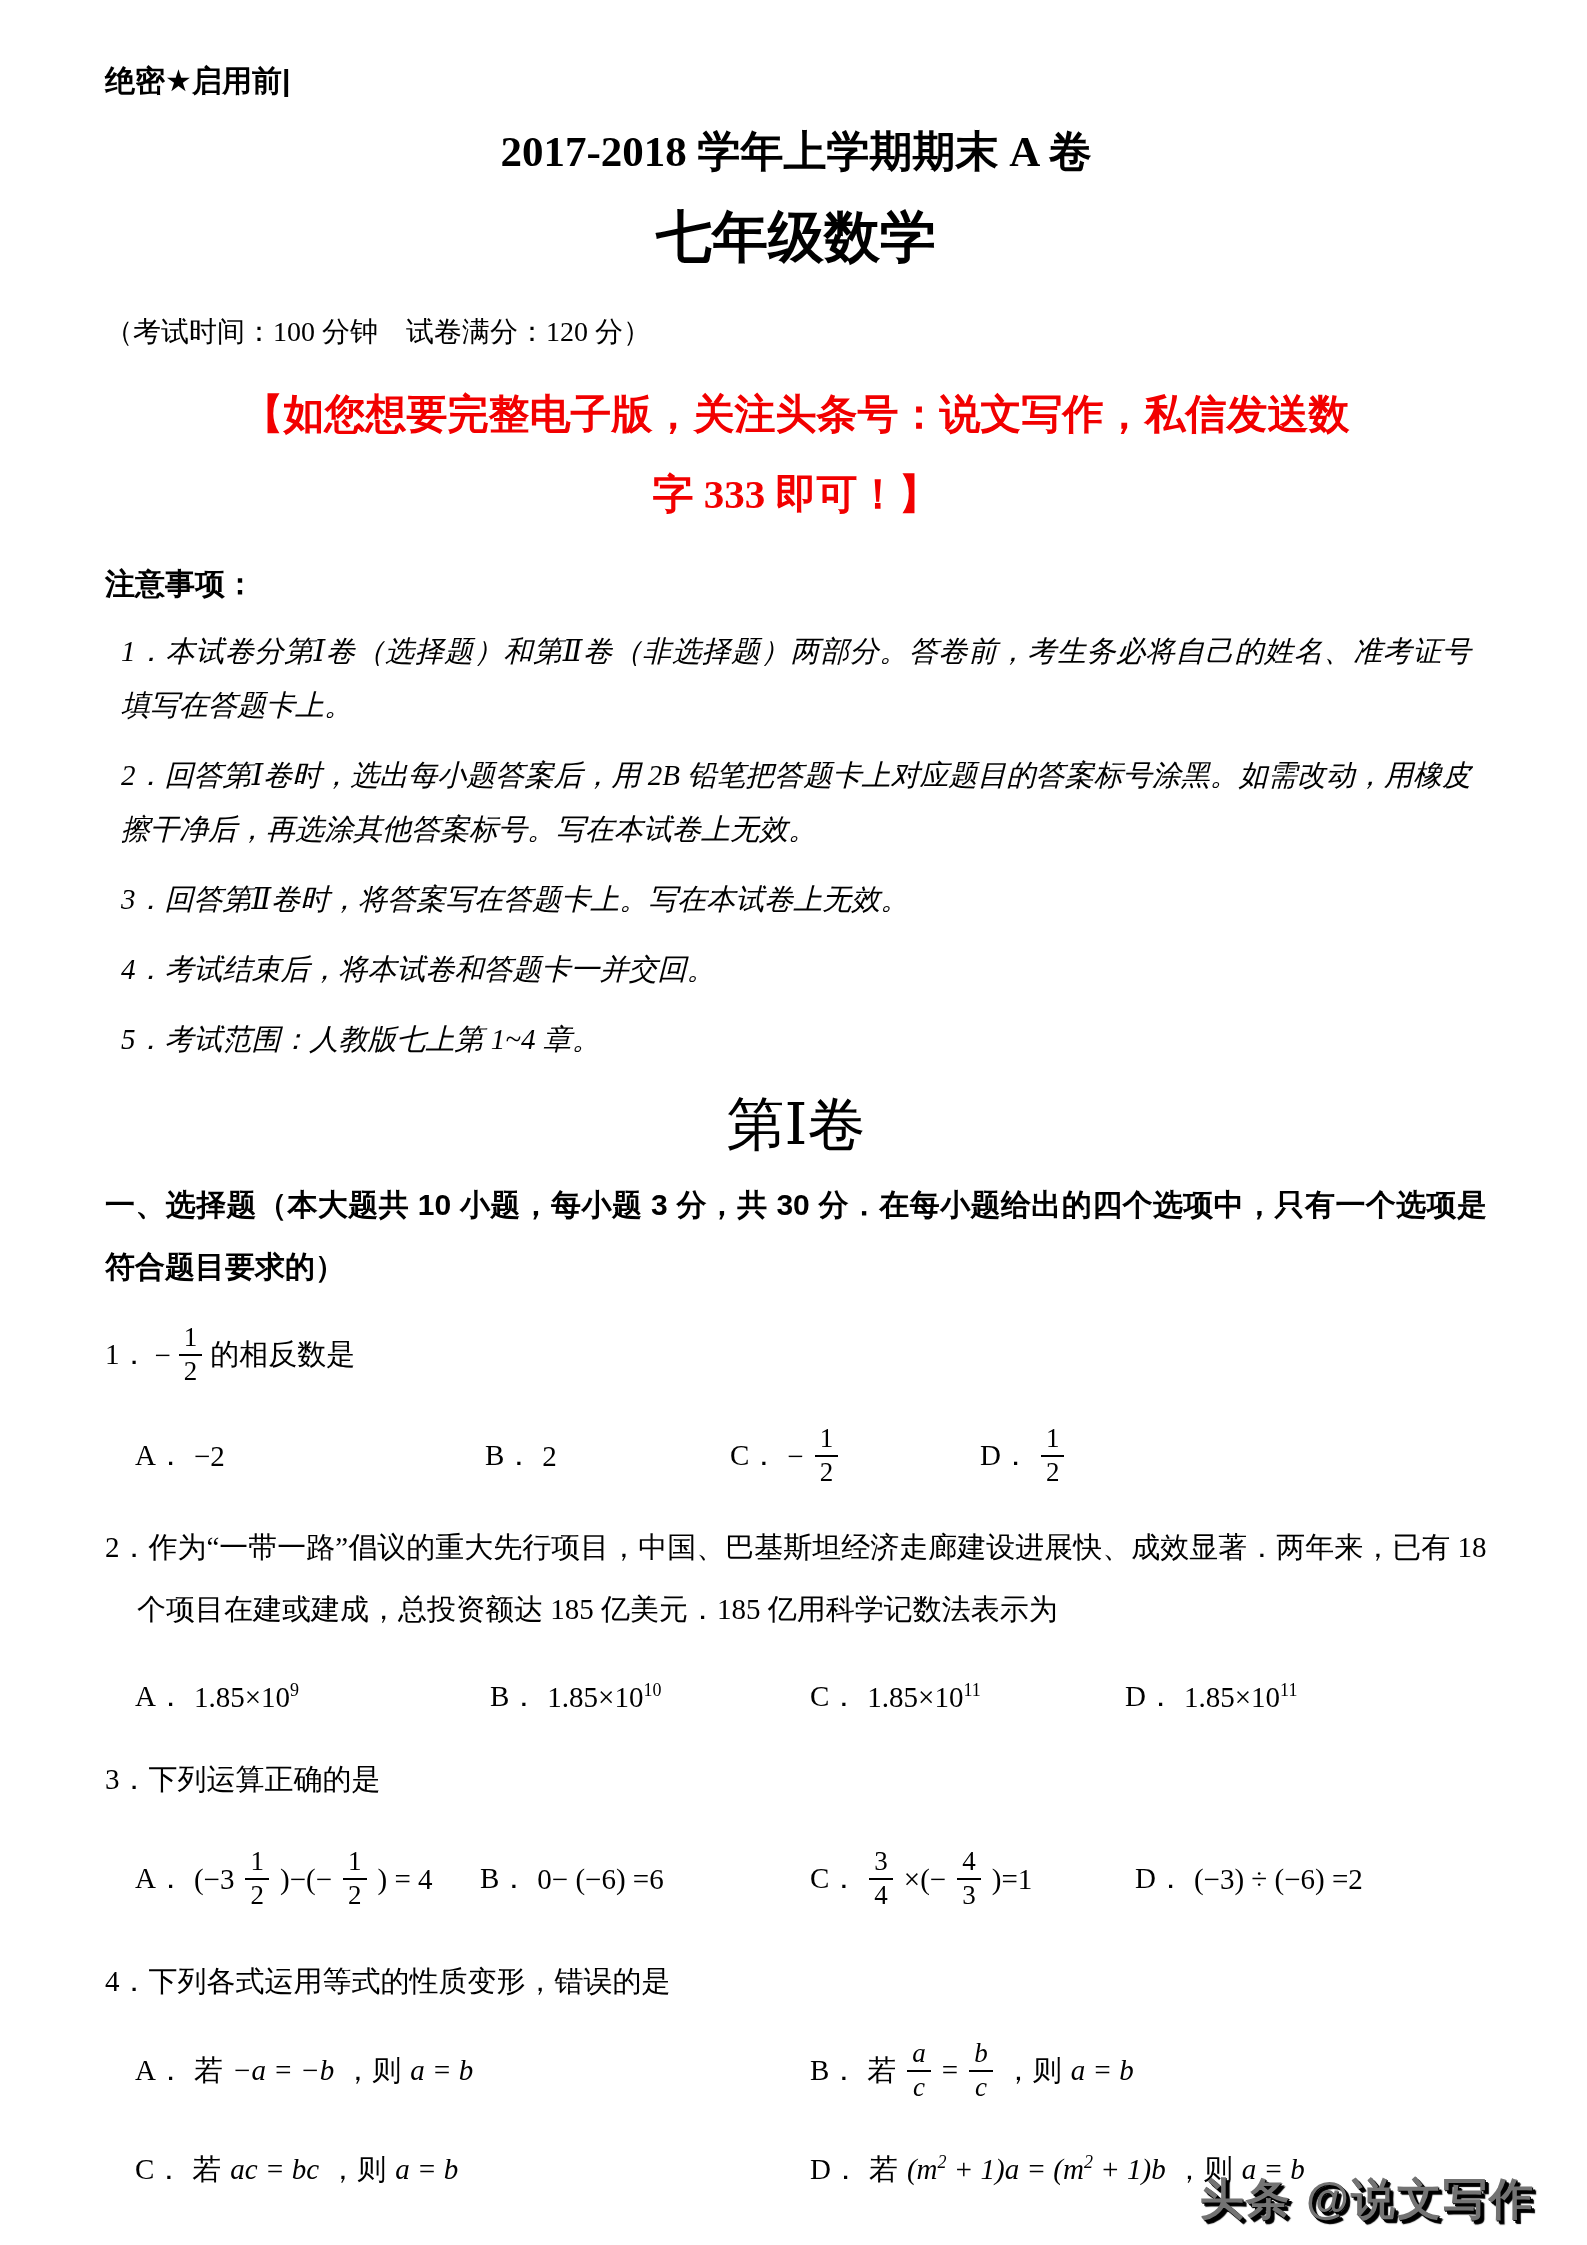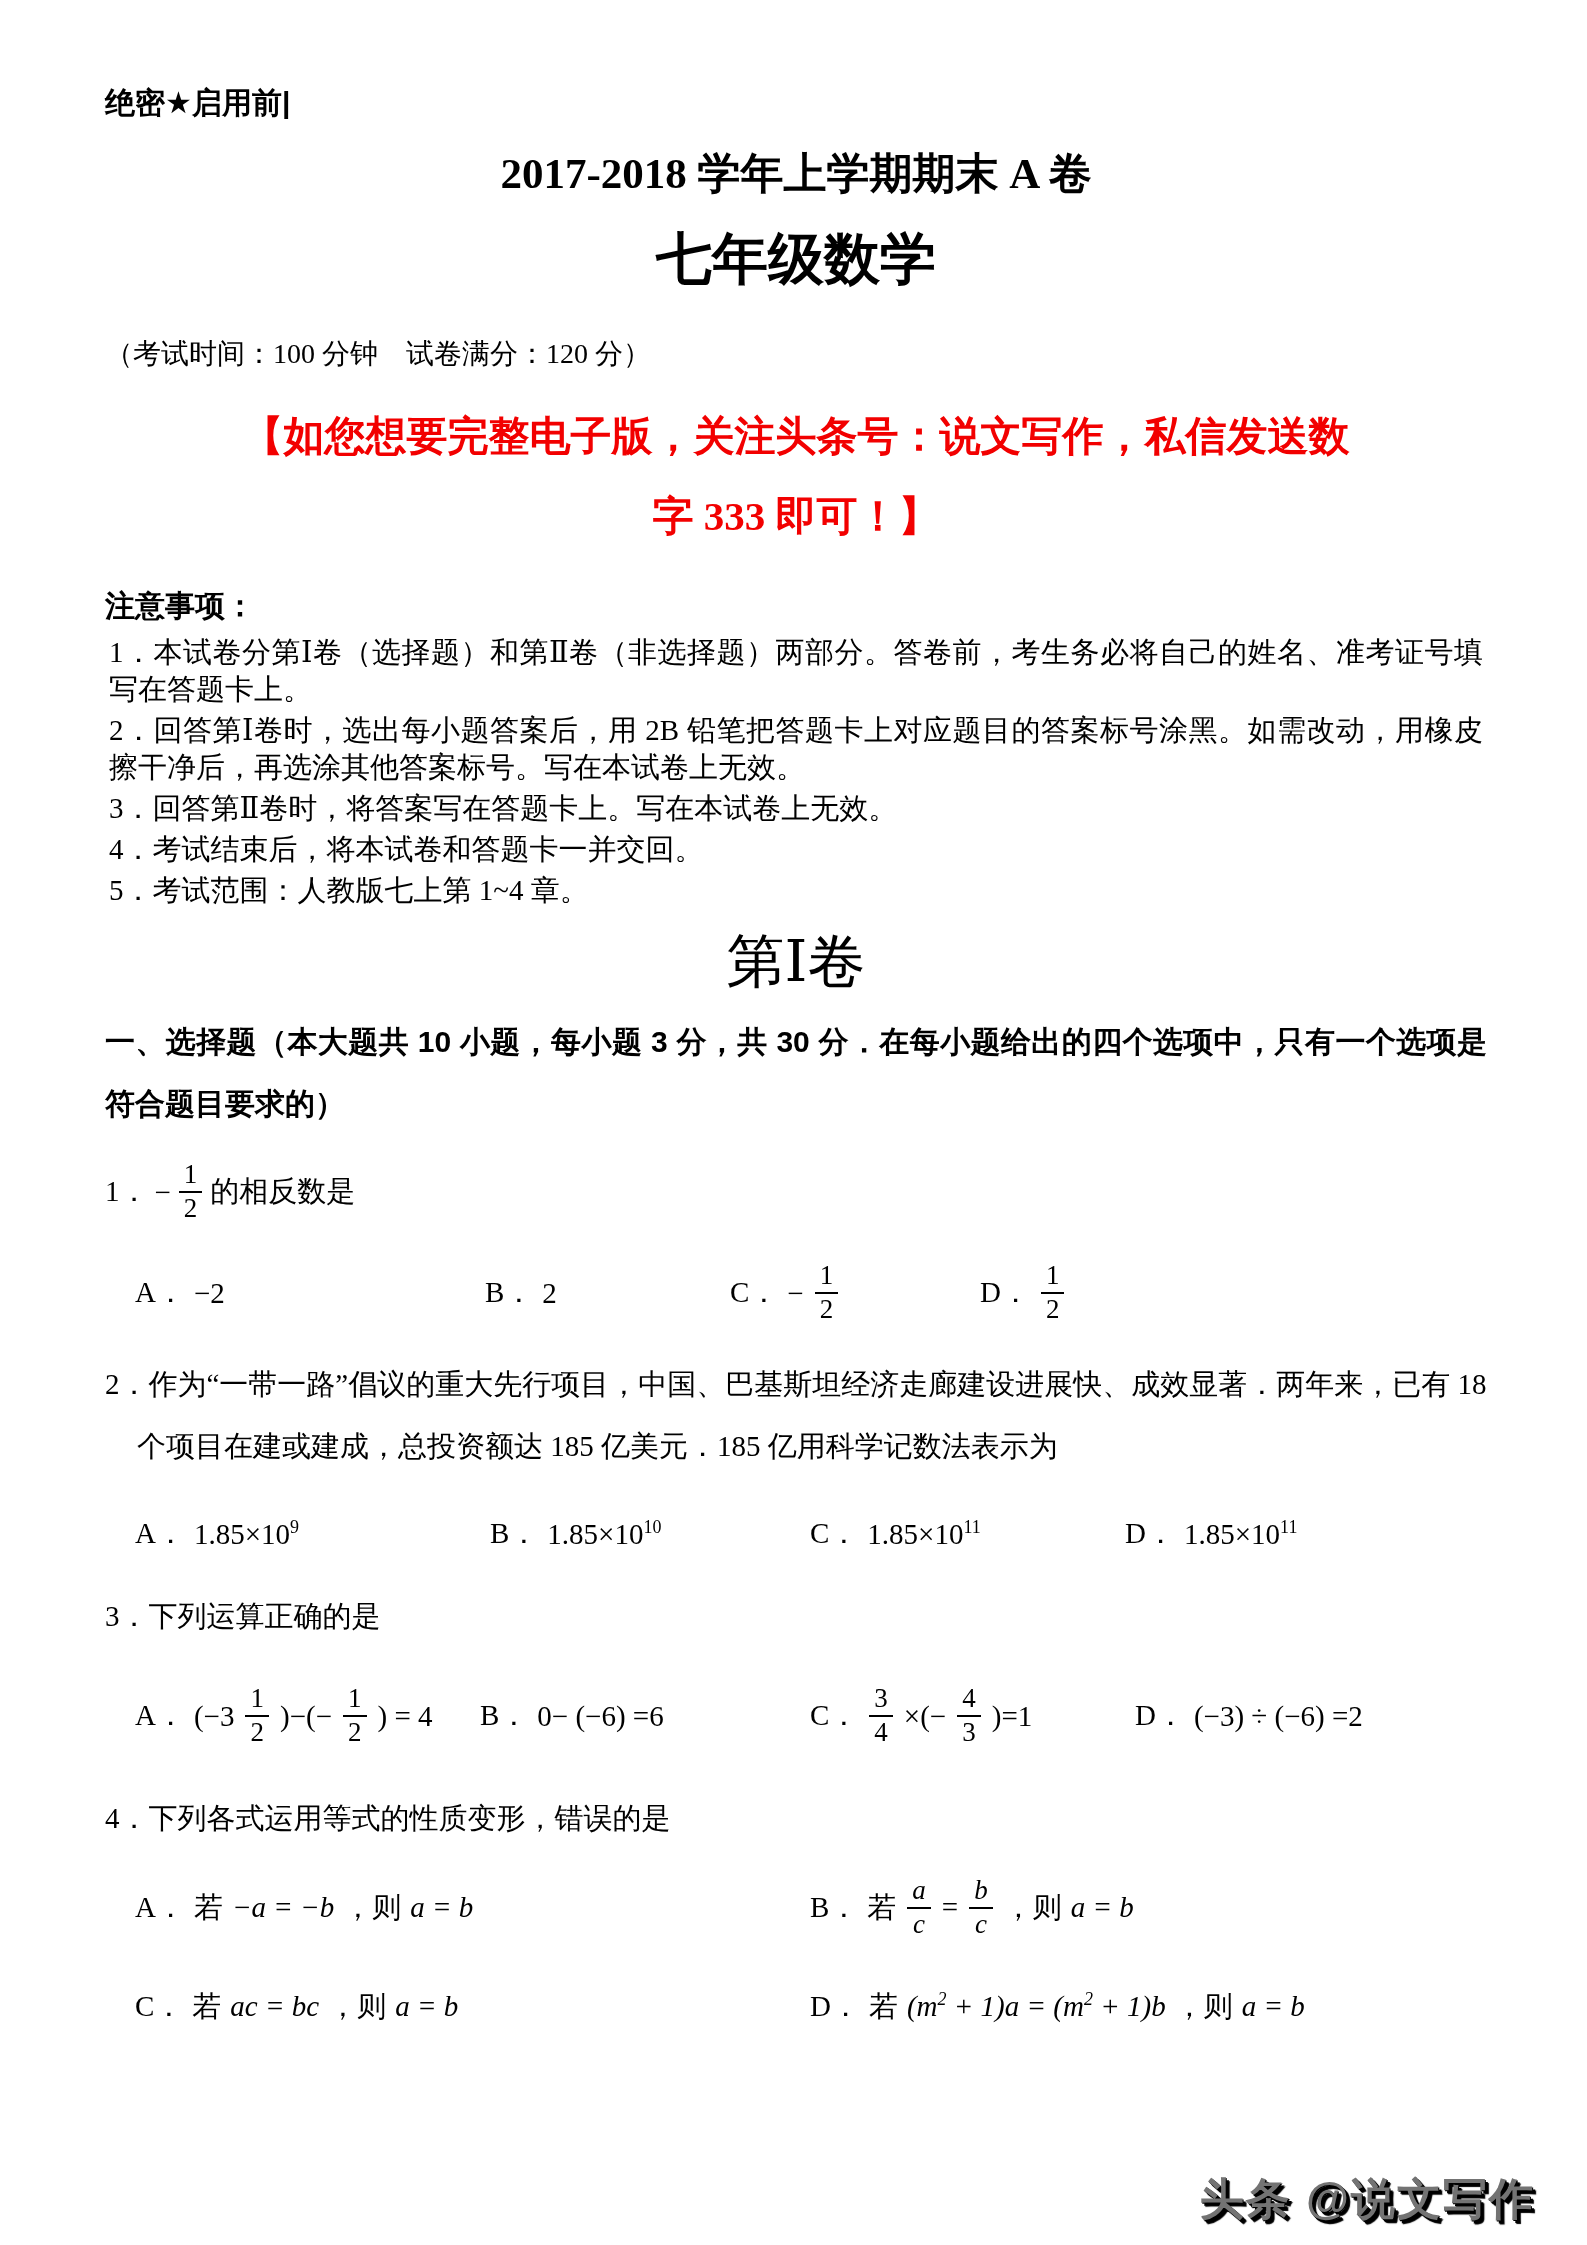"绝密★启用前|" .page { padding: 86px 100px 0 105px -> 64px 100px 0 105px }
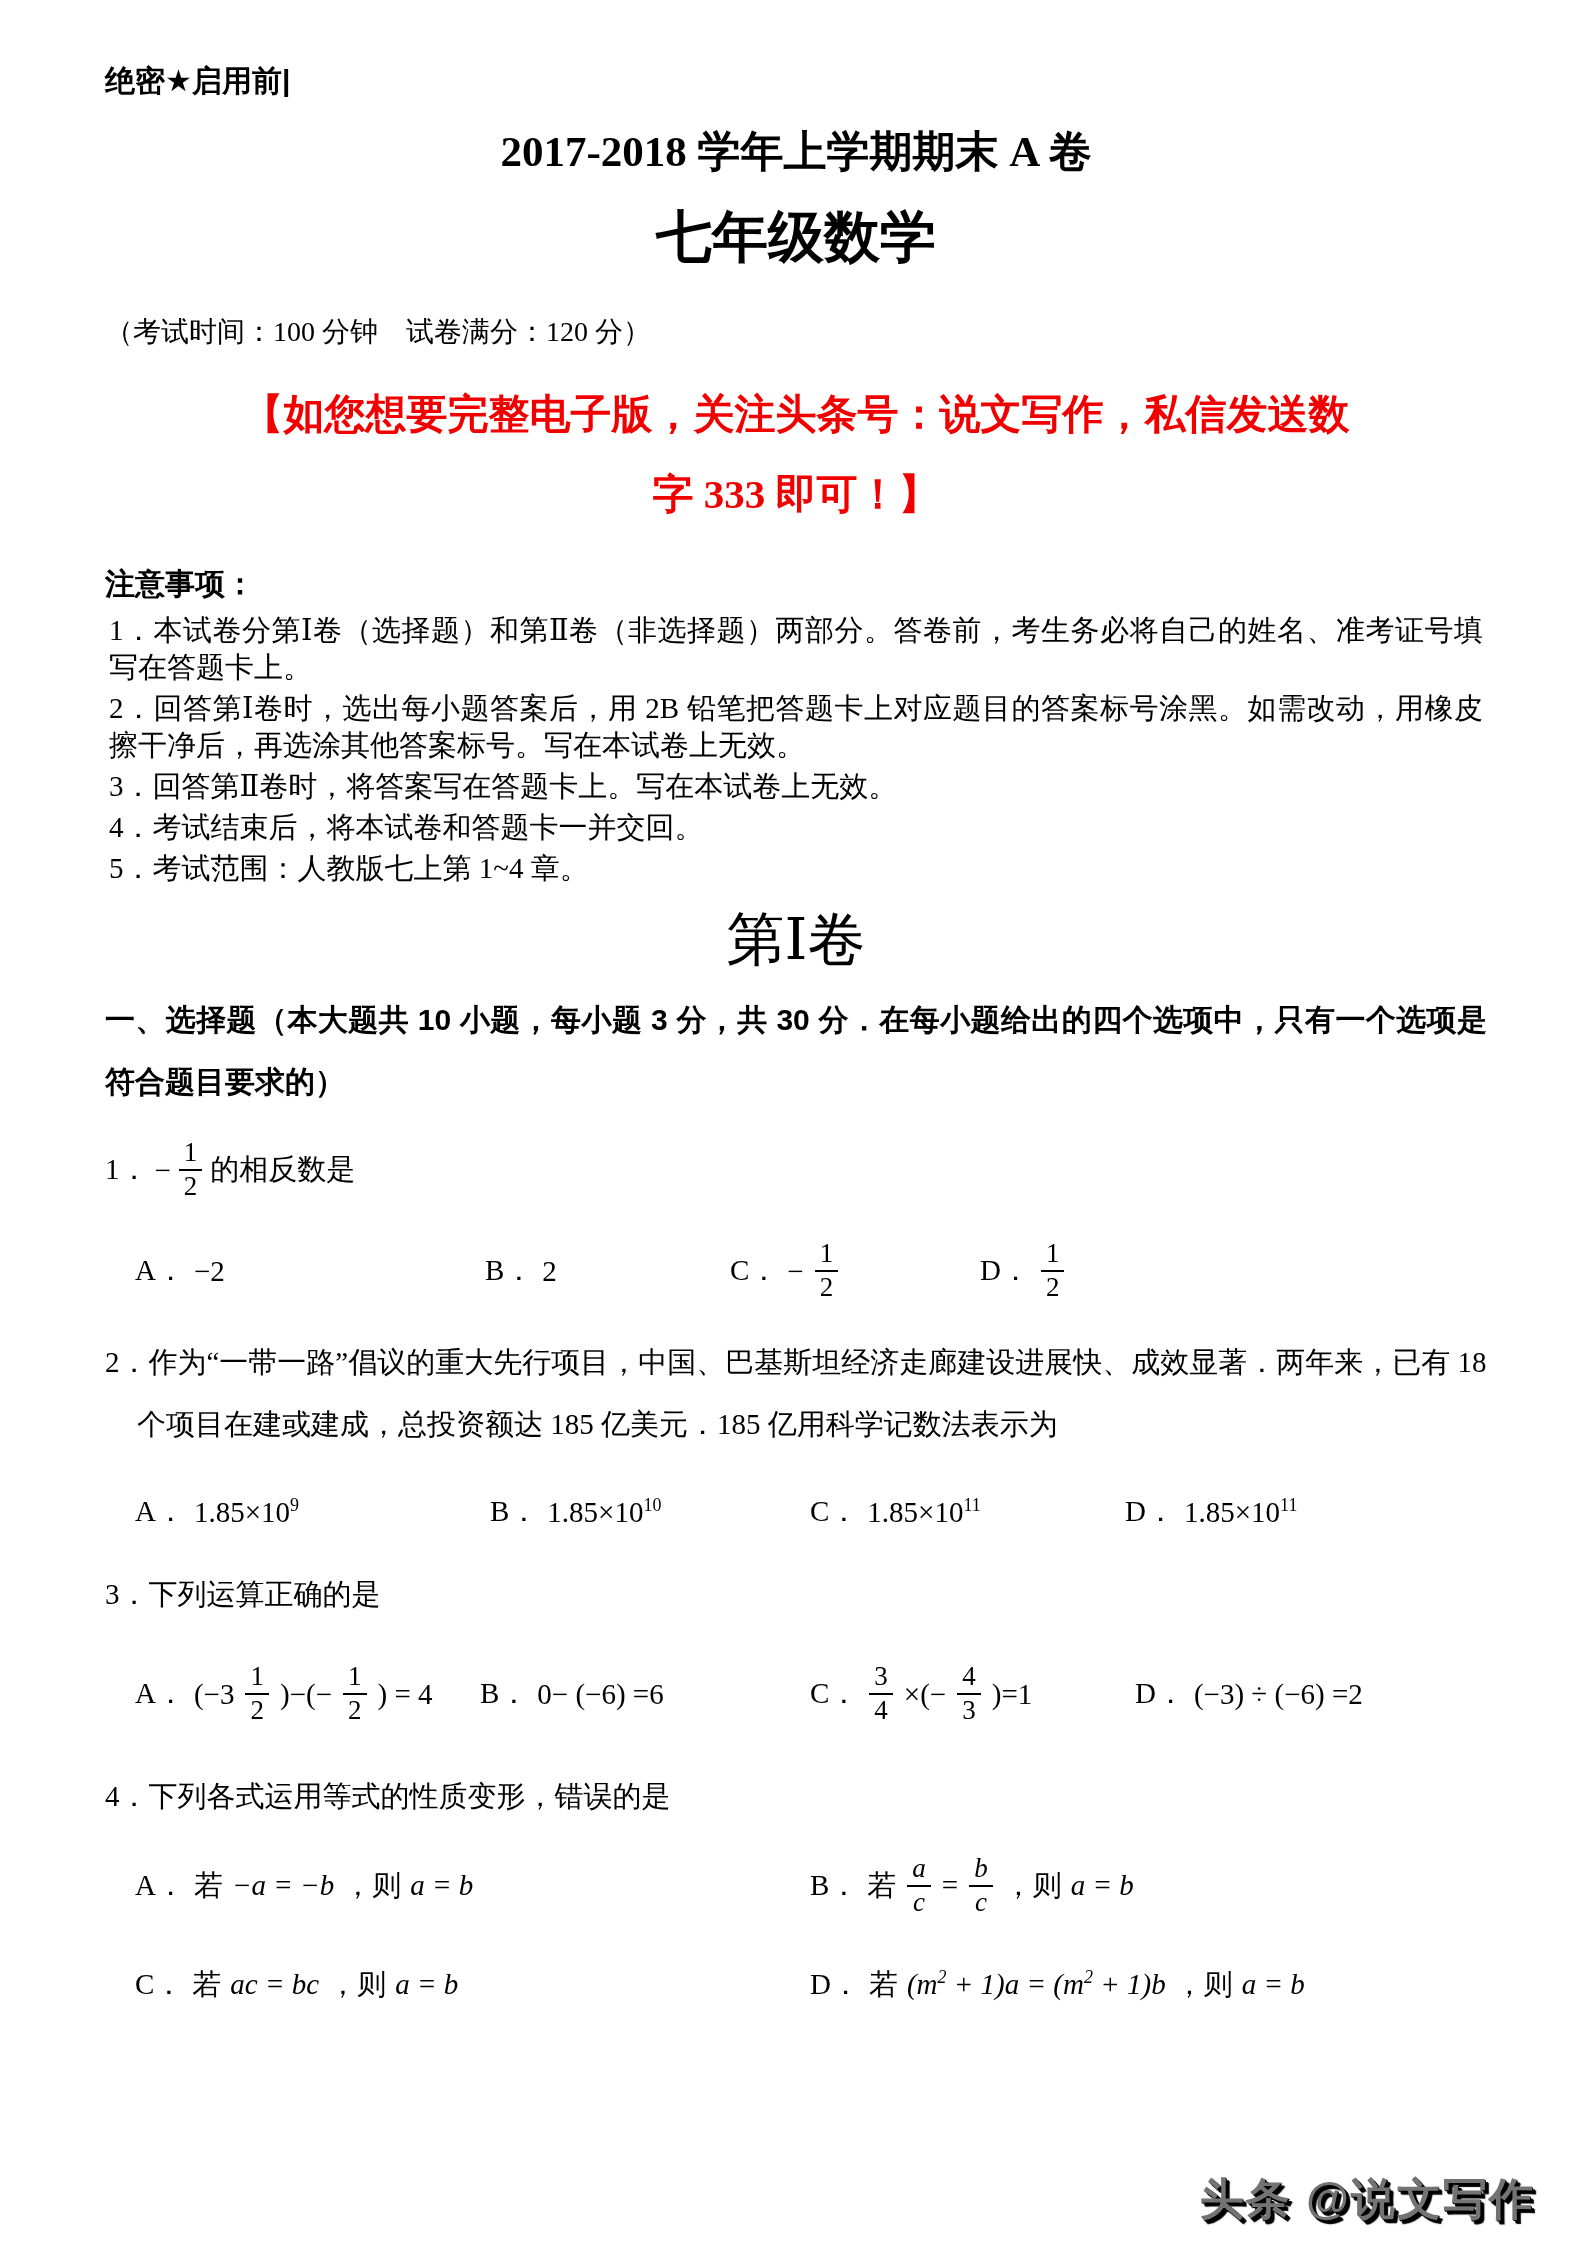"1．本试卷分第Ⅰ卷（选择题）和第Ⅱ卷（非选择题）两部分。答卷前，考生务必将自己的" .note-p { font-style: none -> italic; line-height: 37px -> 54px; margin: 4px -> 16px }
